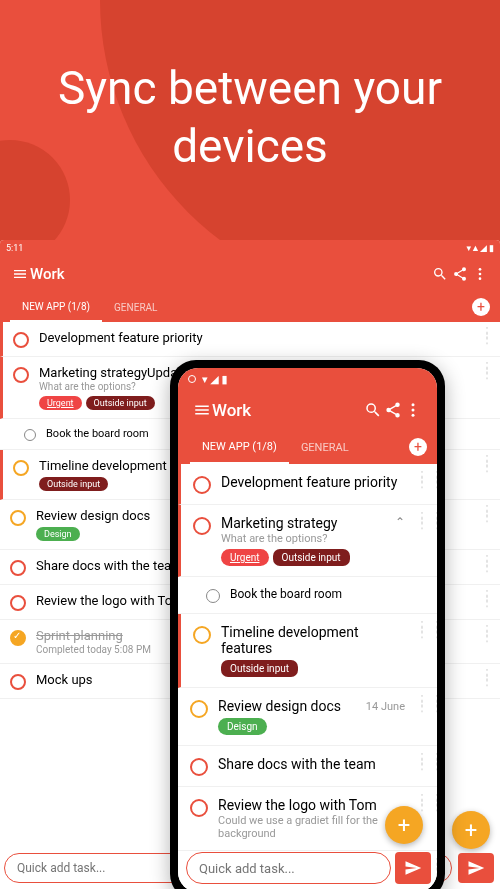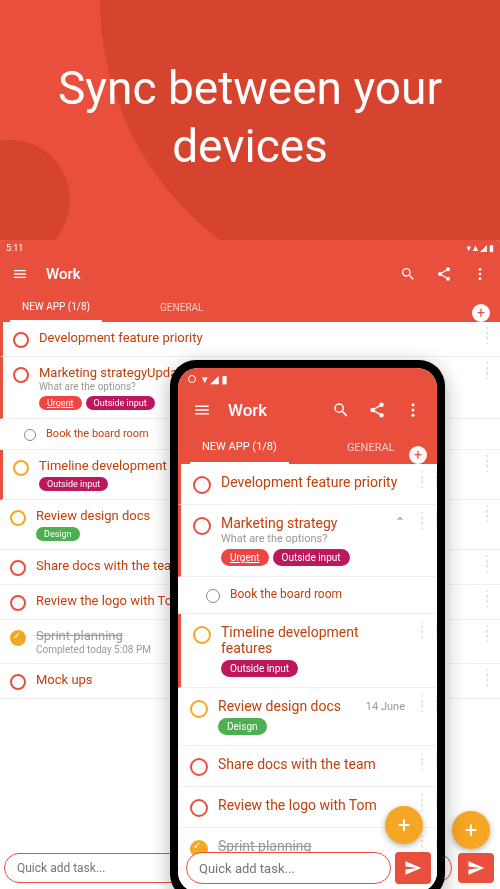"Work" .app-bar { gap: 16px -> none }
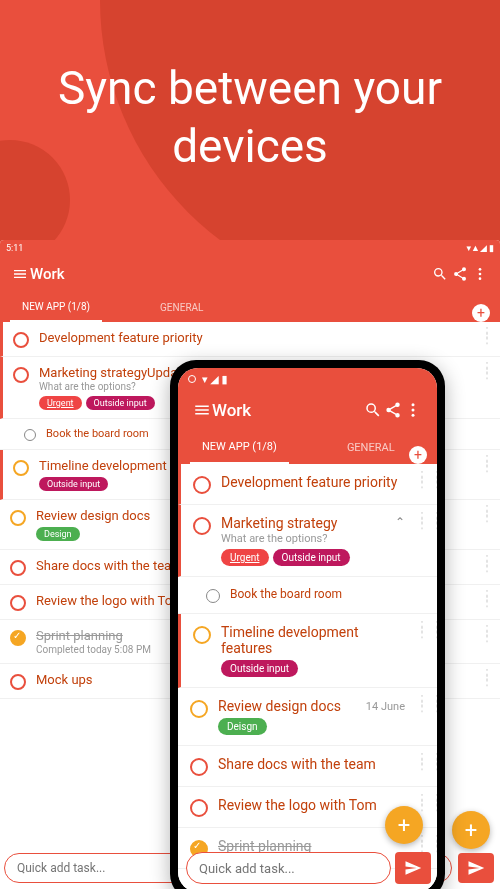"NEW APP (1/8)" .tabs { align-items: flex-end -> center; gap: 46px -> none }
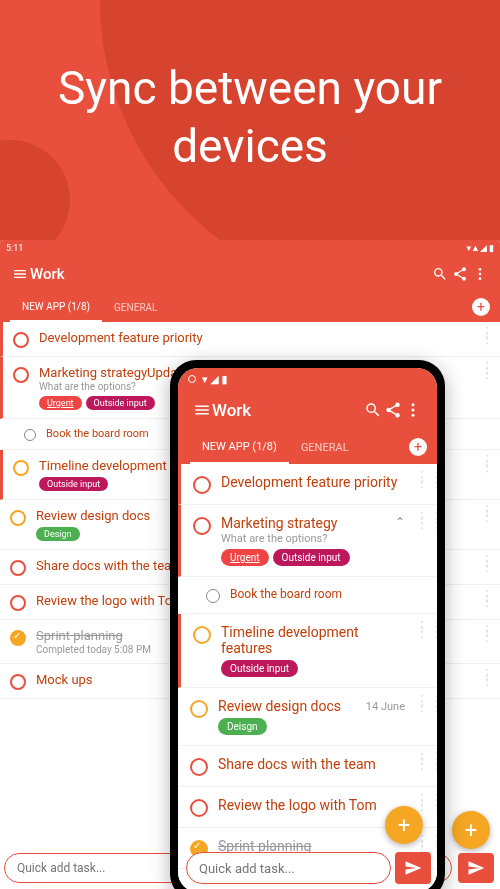"Development feature priority" .task-title { color: #c2410c -> #000000 }
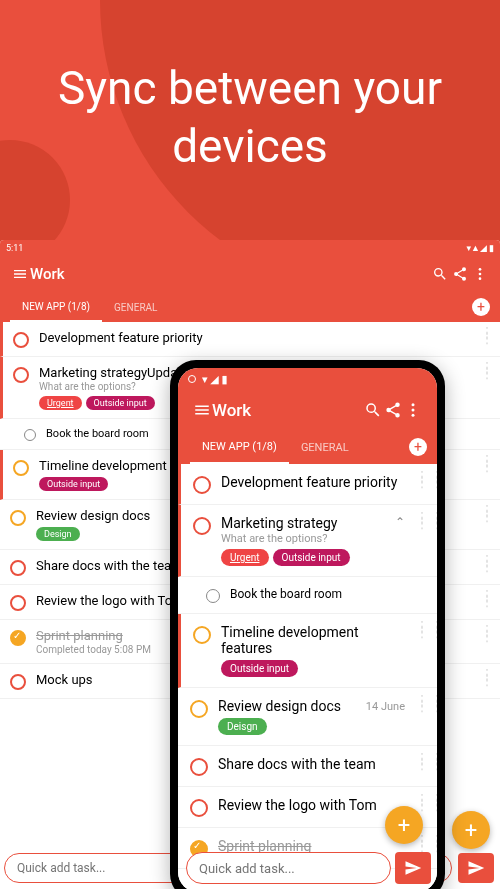"Outside input" .tag.blue { background: #be185d -> #7f1d1d; border-radius: none -> 7px }
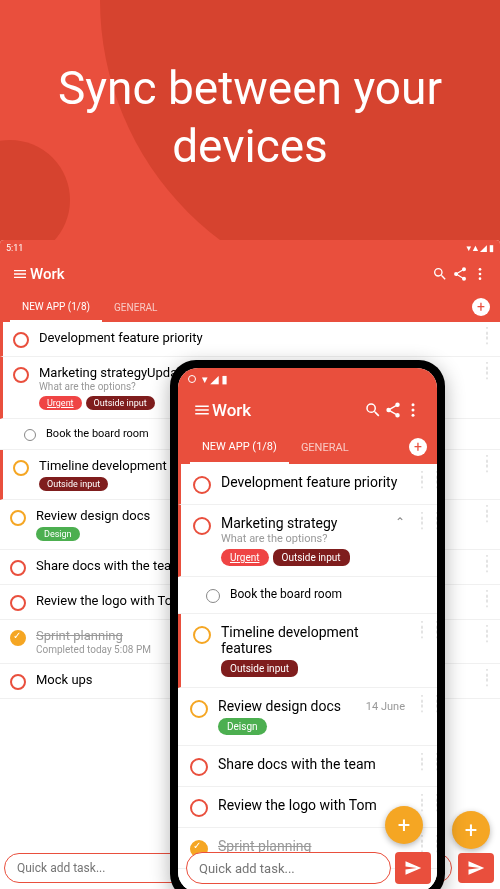"Could we use a gradiet" div.task-sub { html: none -> <div>Could we use a gradiet fill for the background</div> }
